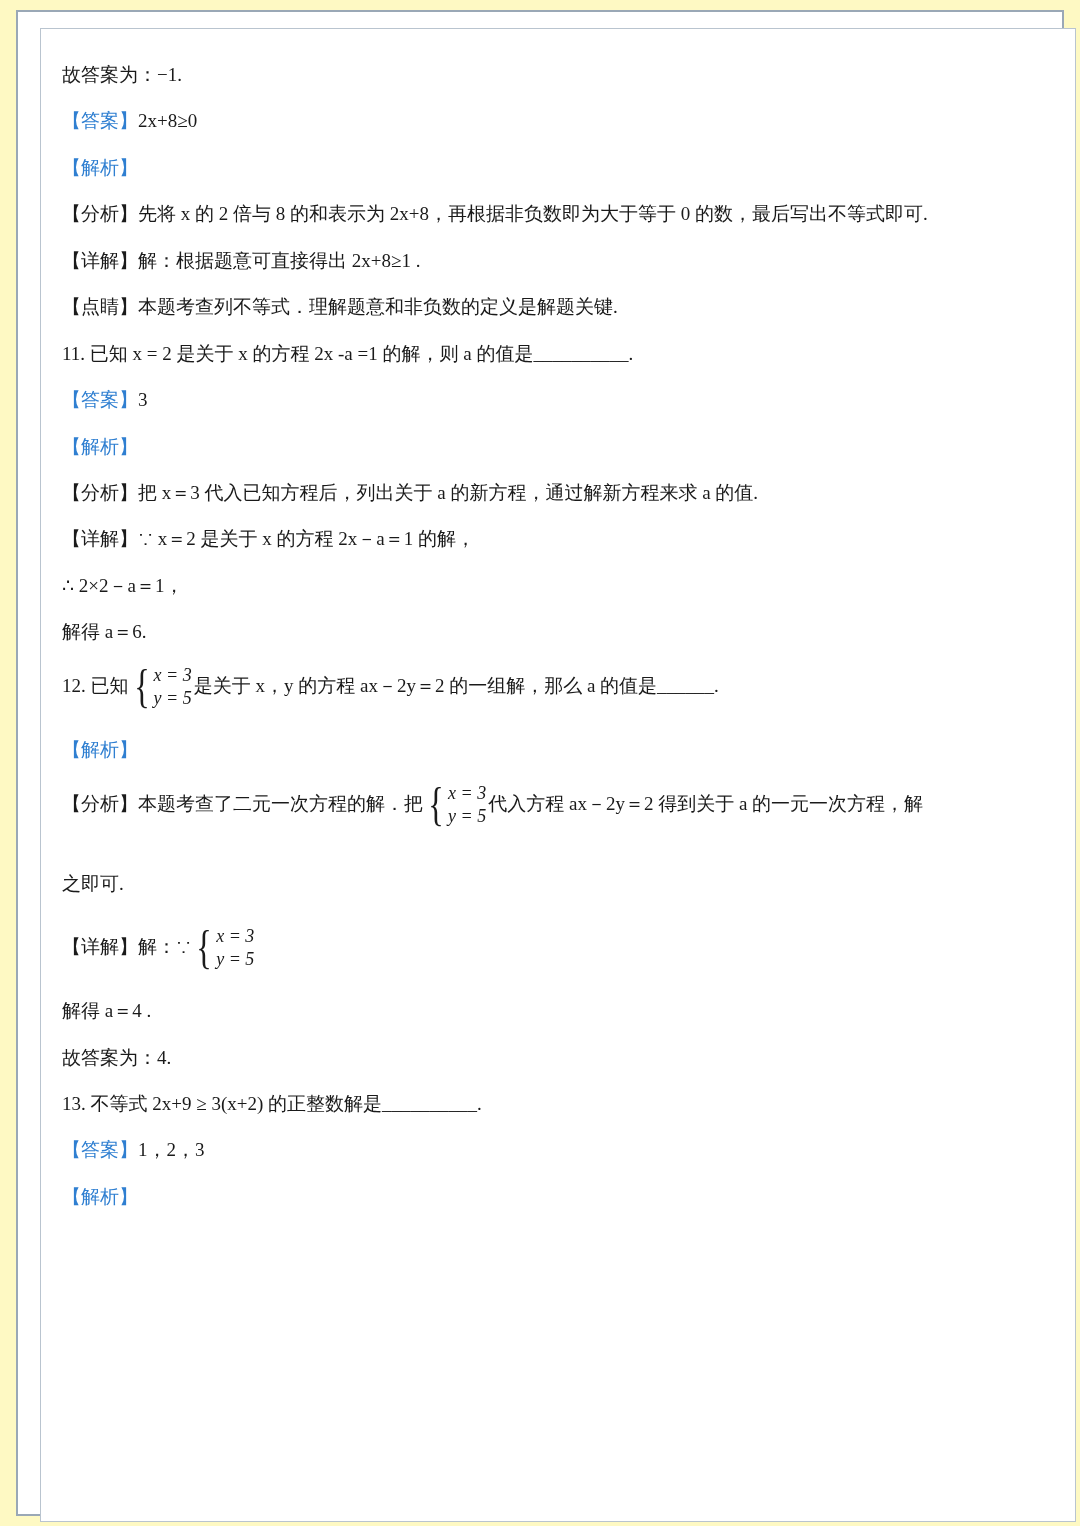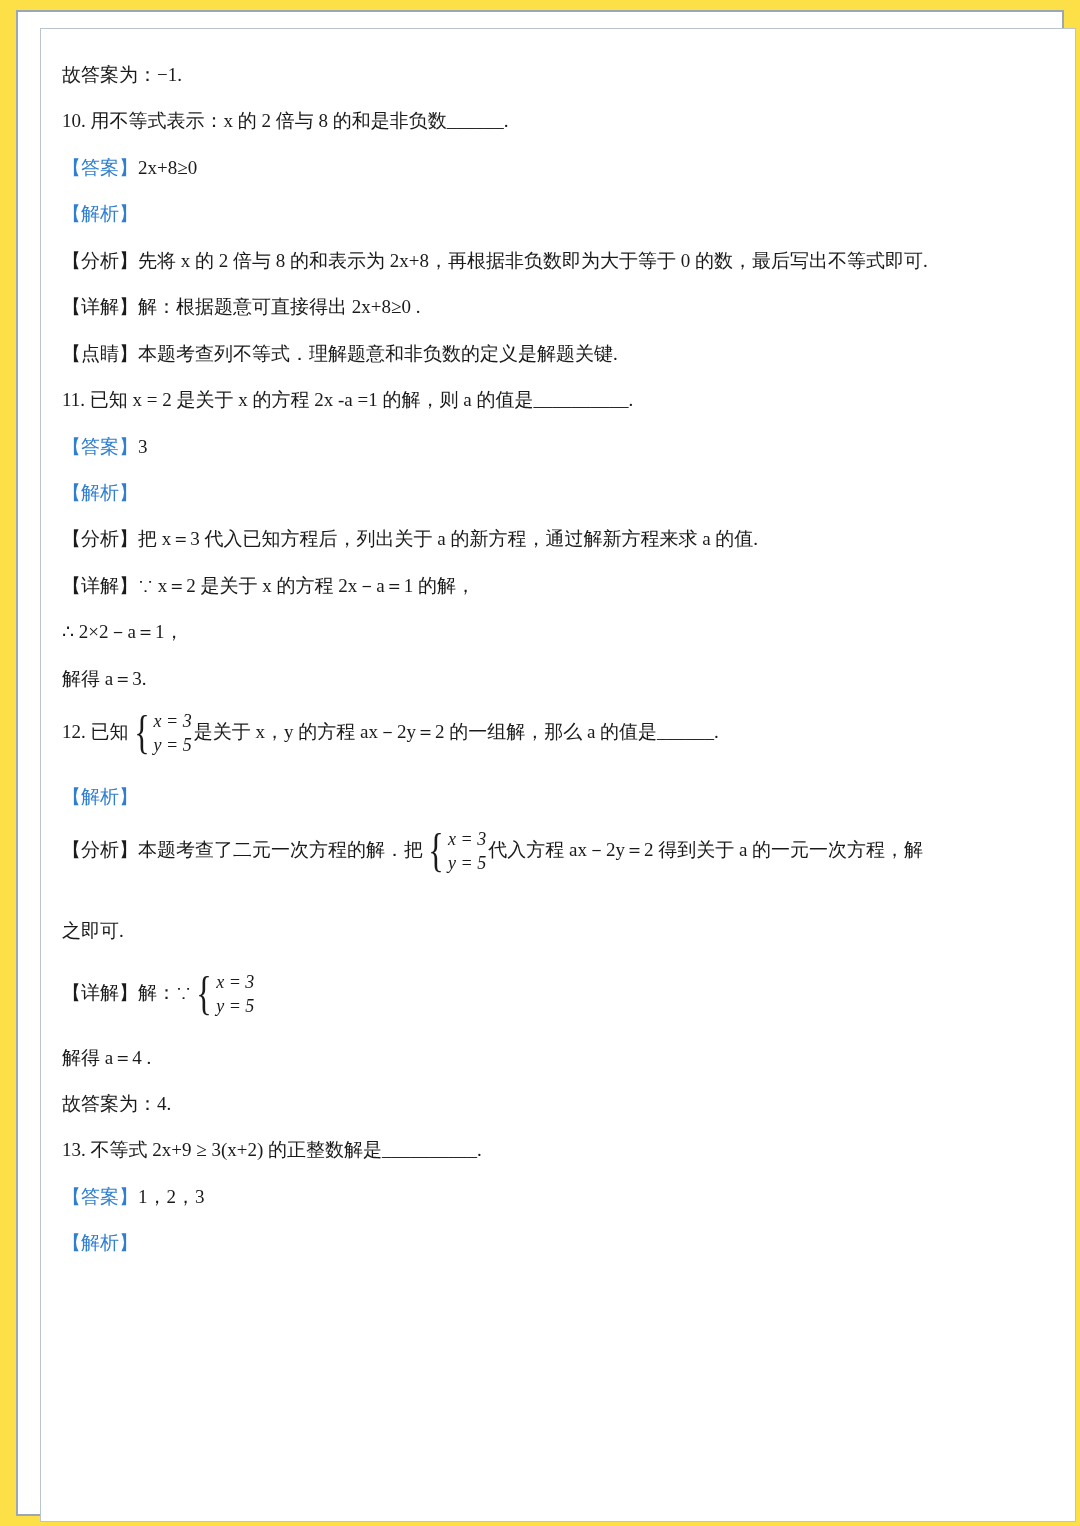"故答案为：−1." .page-frame { background: #fde047 -> #fef9c3 }
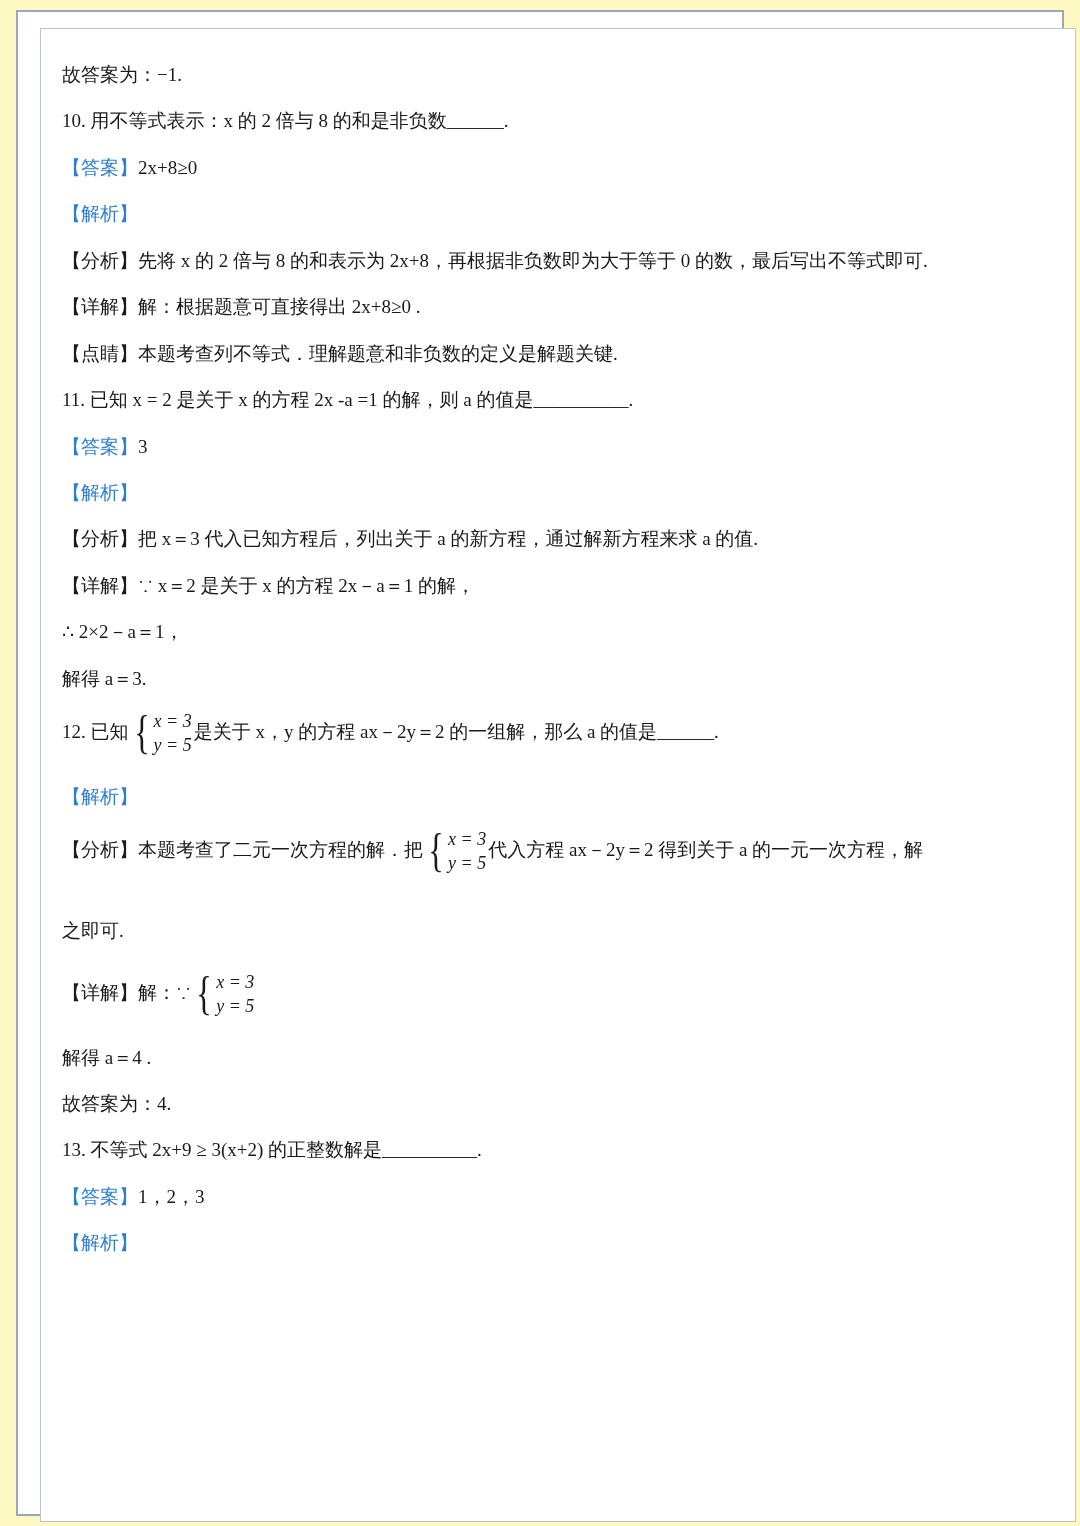"10. 用不等式表示：x 的 2 倍与" p.line { html: <p> <span>10.</span> <span>用不等式表示：x 的 2 倍与 8 的和是非负数______.</span> </p> -> none }
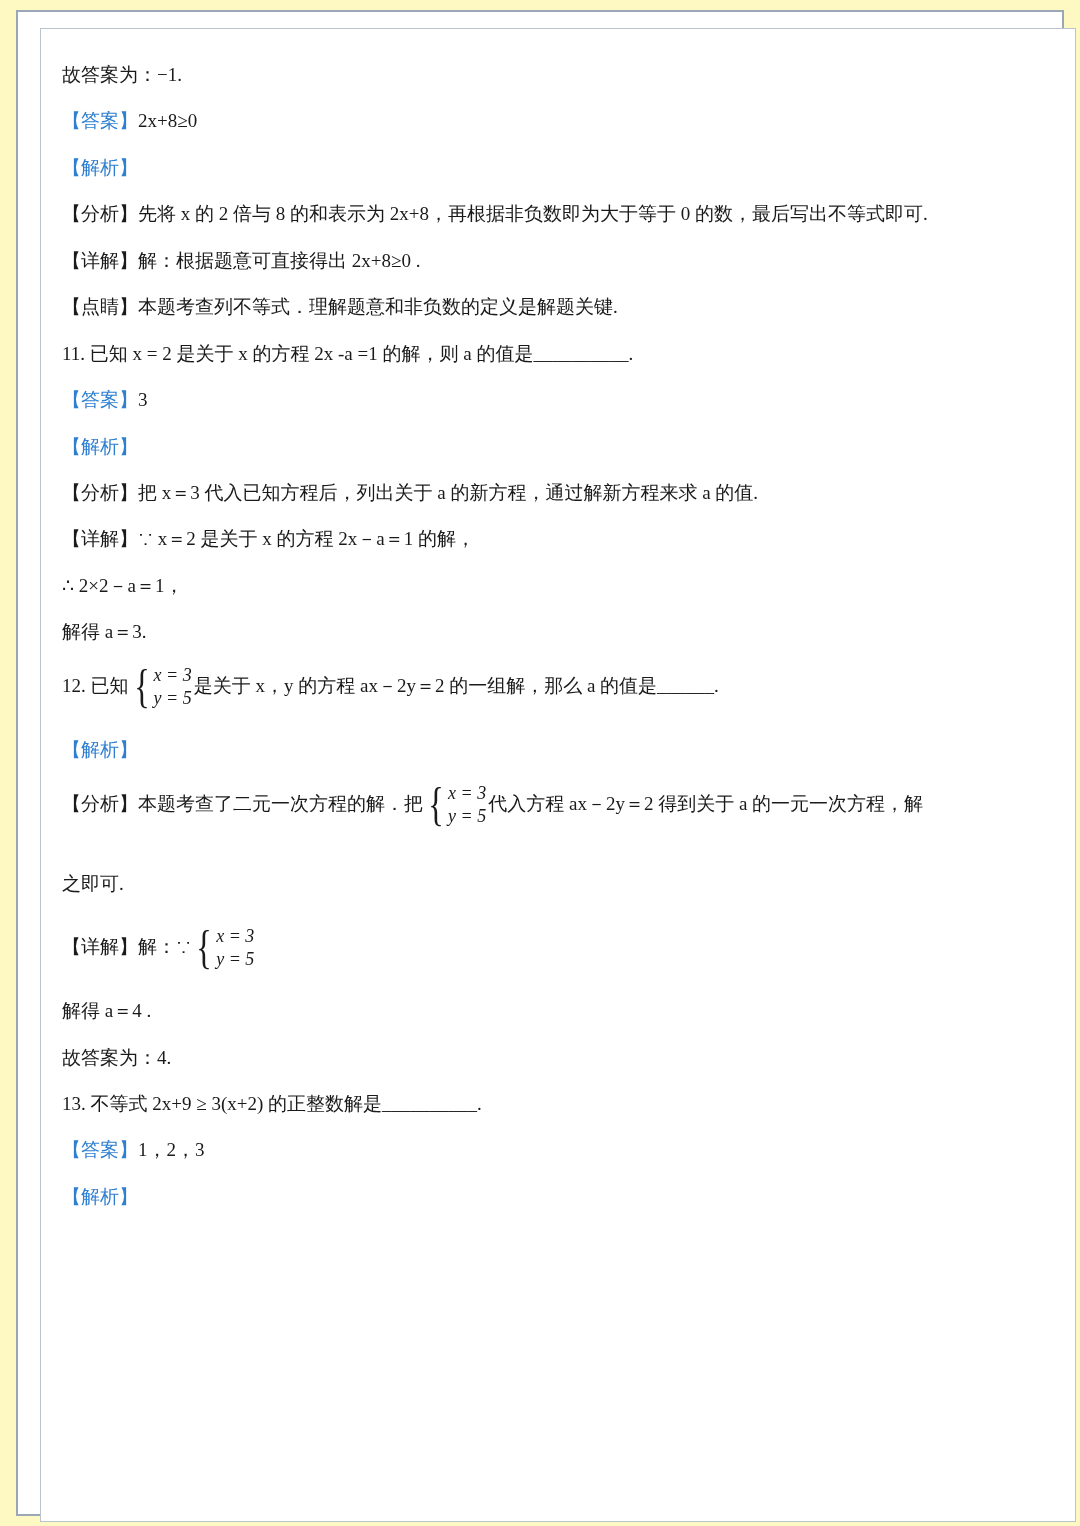"解：根据题意可直接得出 2x+8≥0 ." span { text: 0 -> 1 }
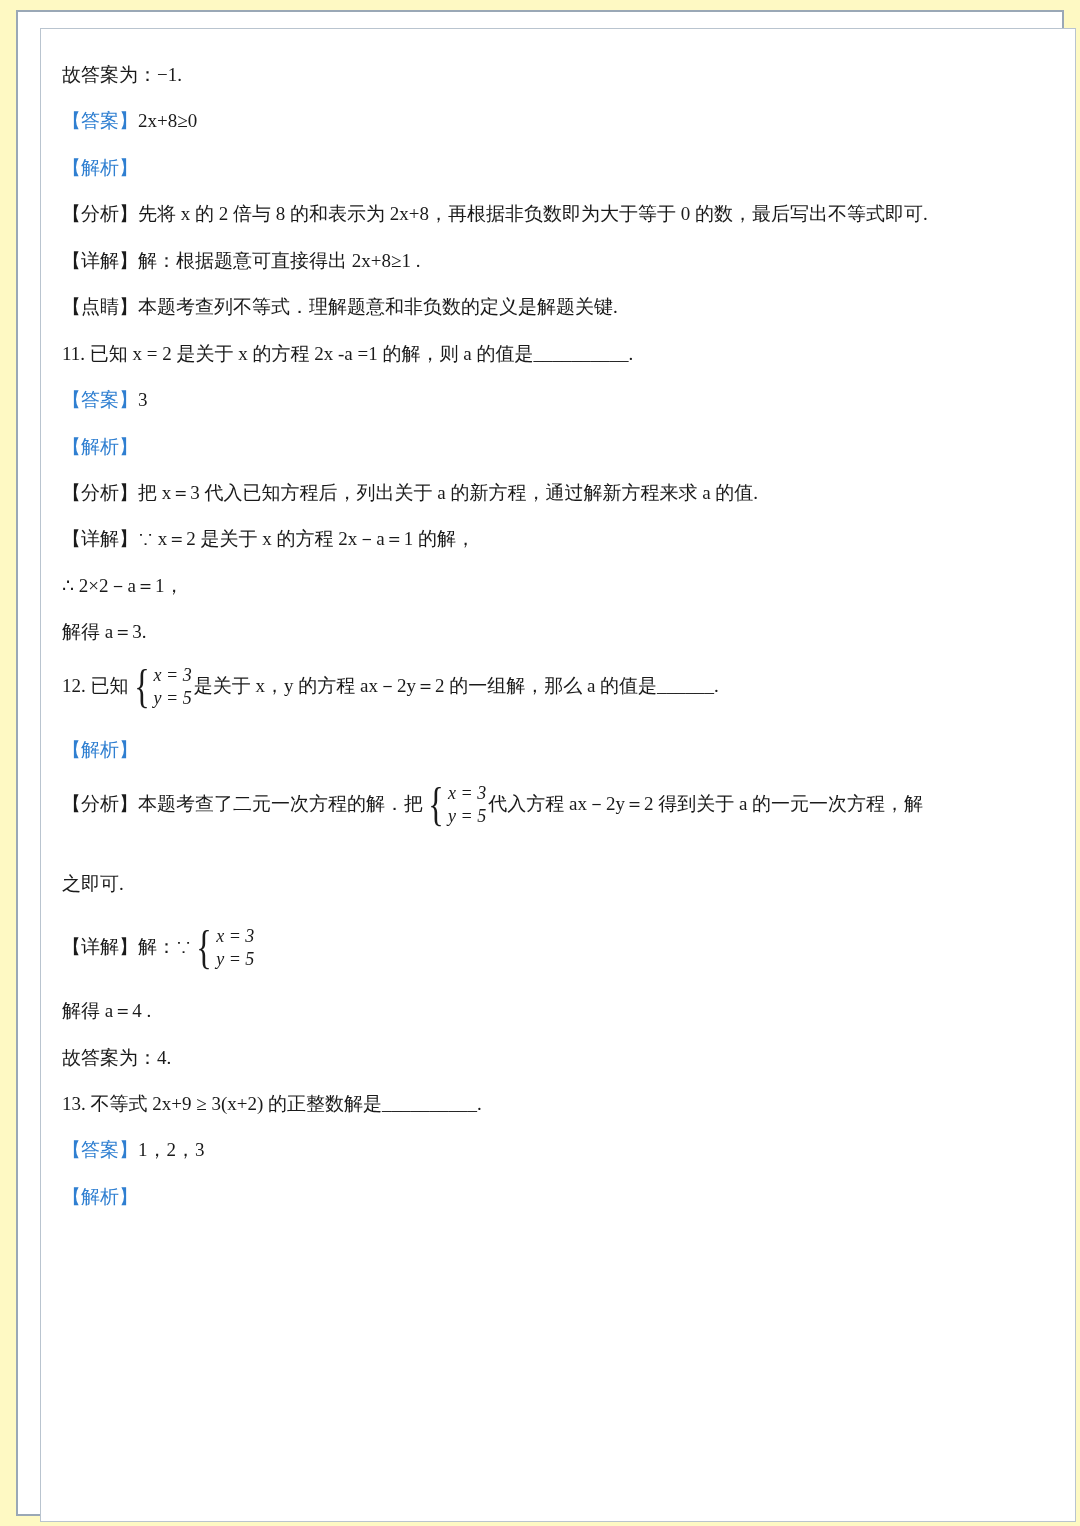"解得 a＝3." span { text: 3 -> 6 }
